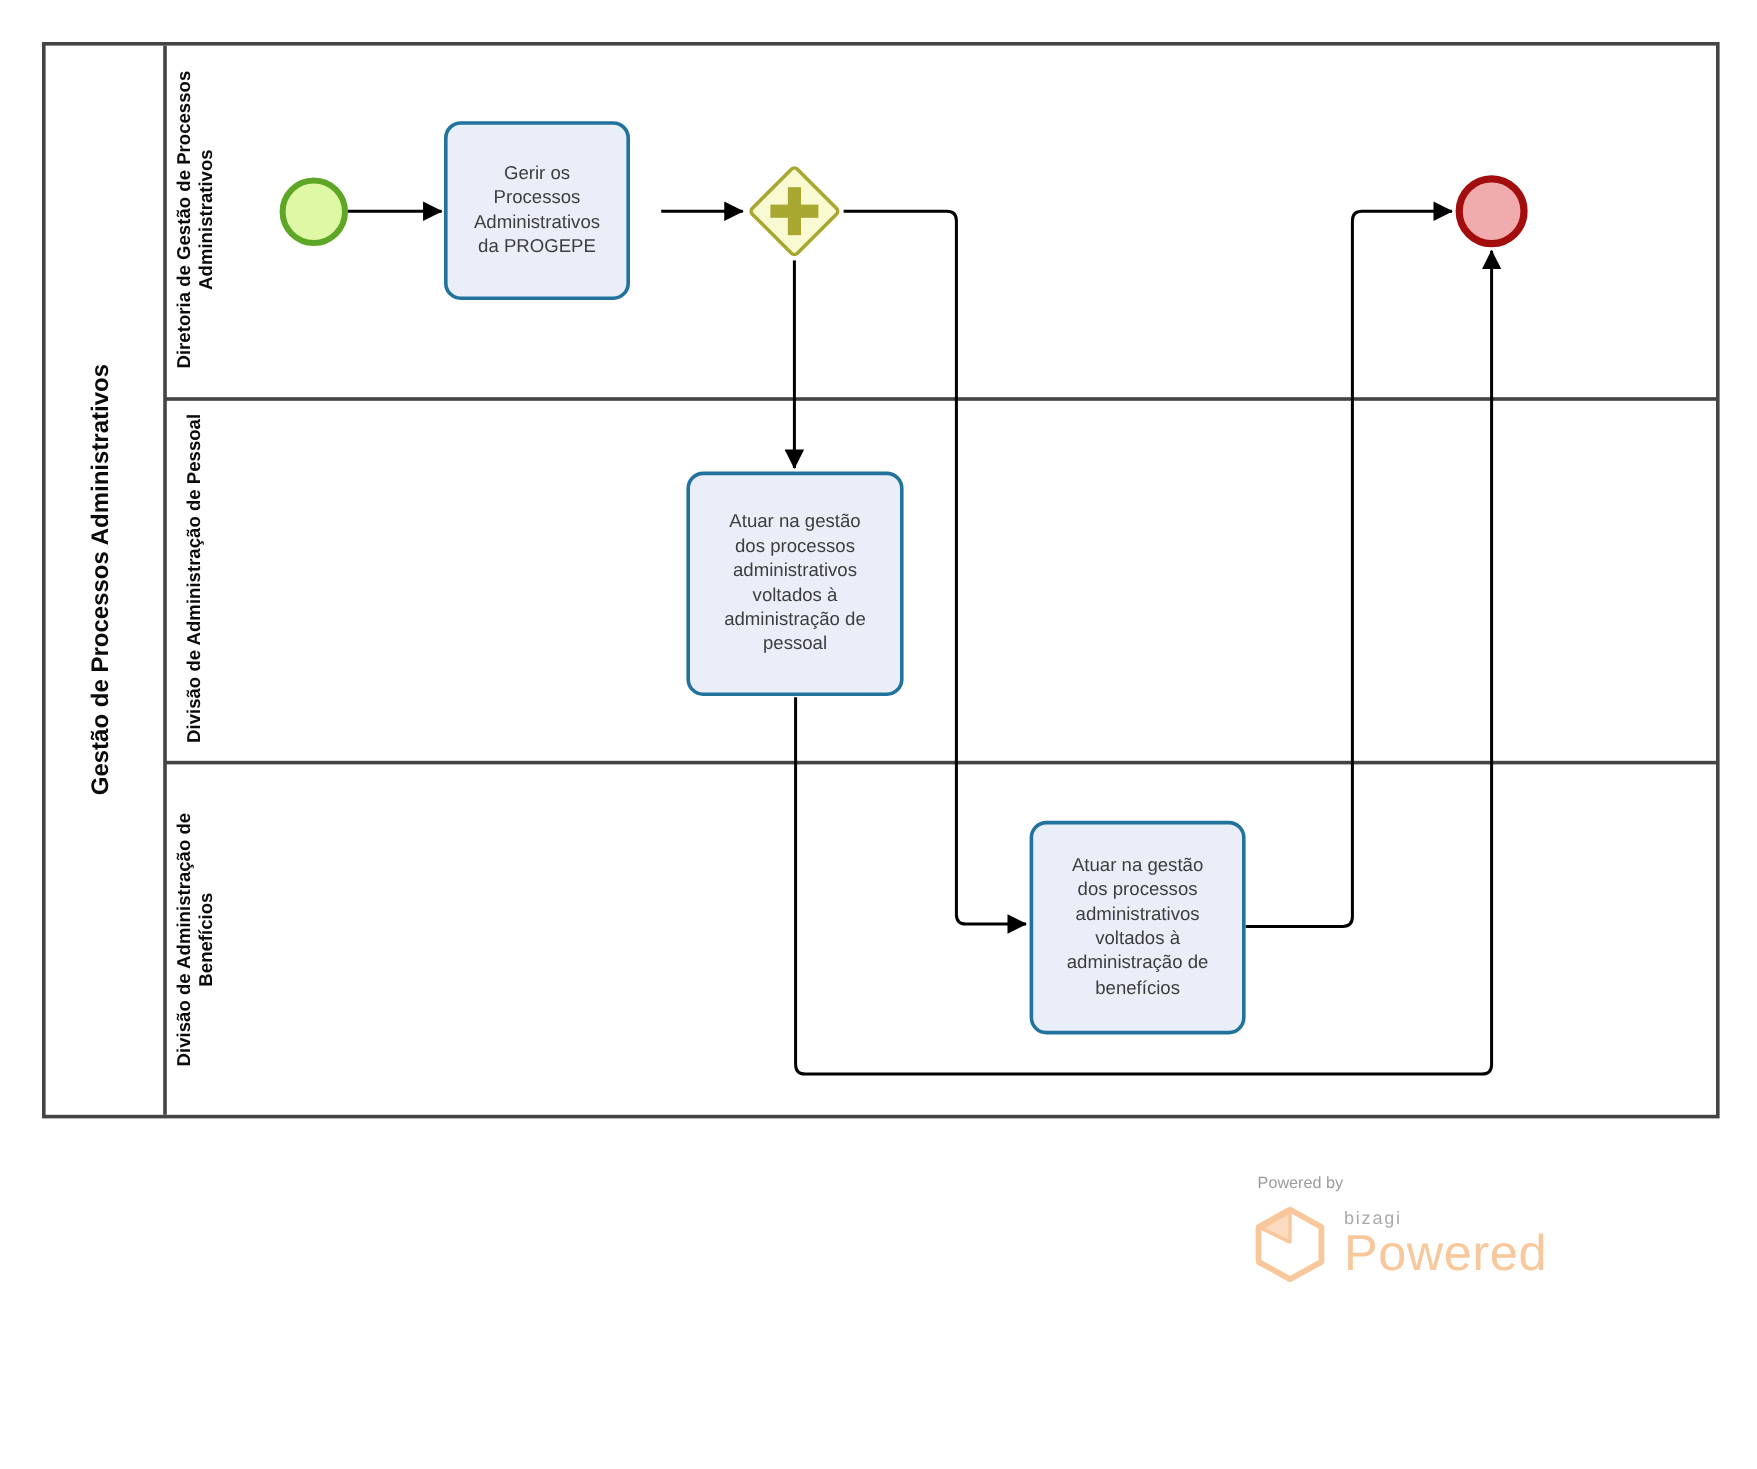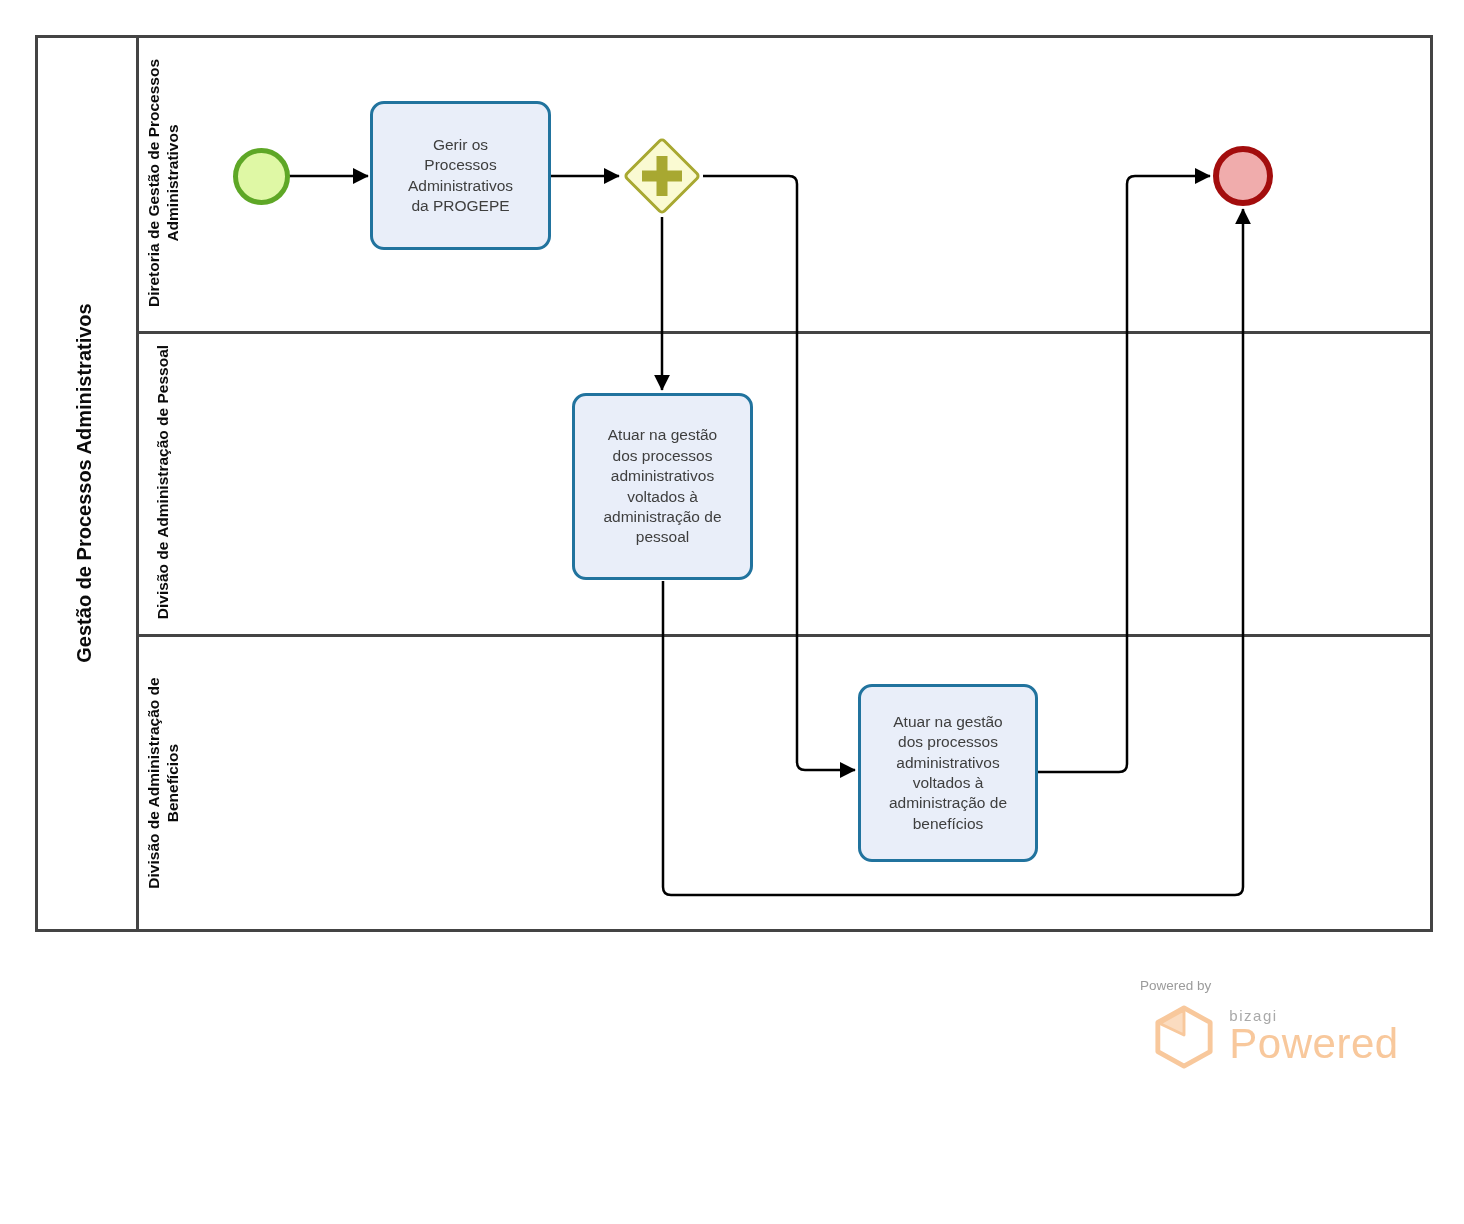"Gerir os Processos Administrativos da" .task.t1 { width: 181px -> 155px }
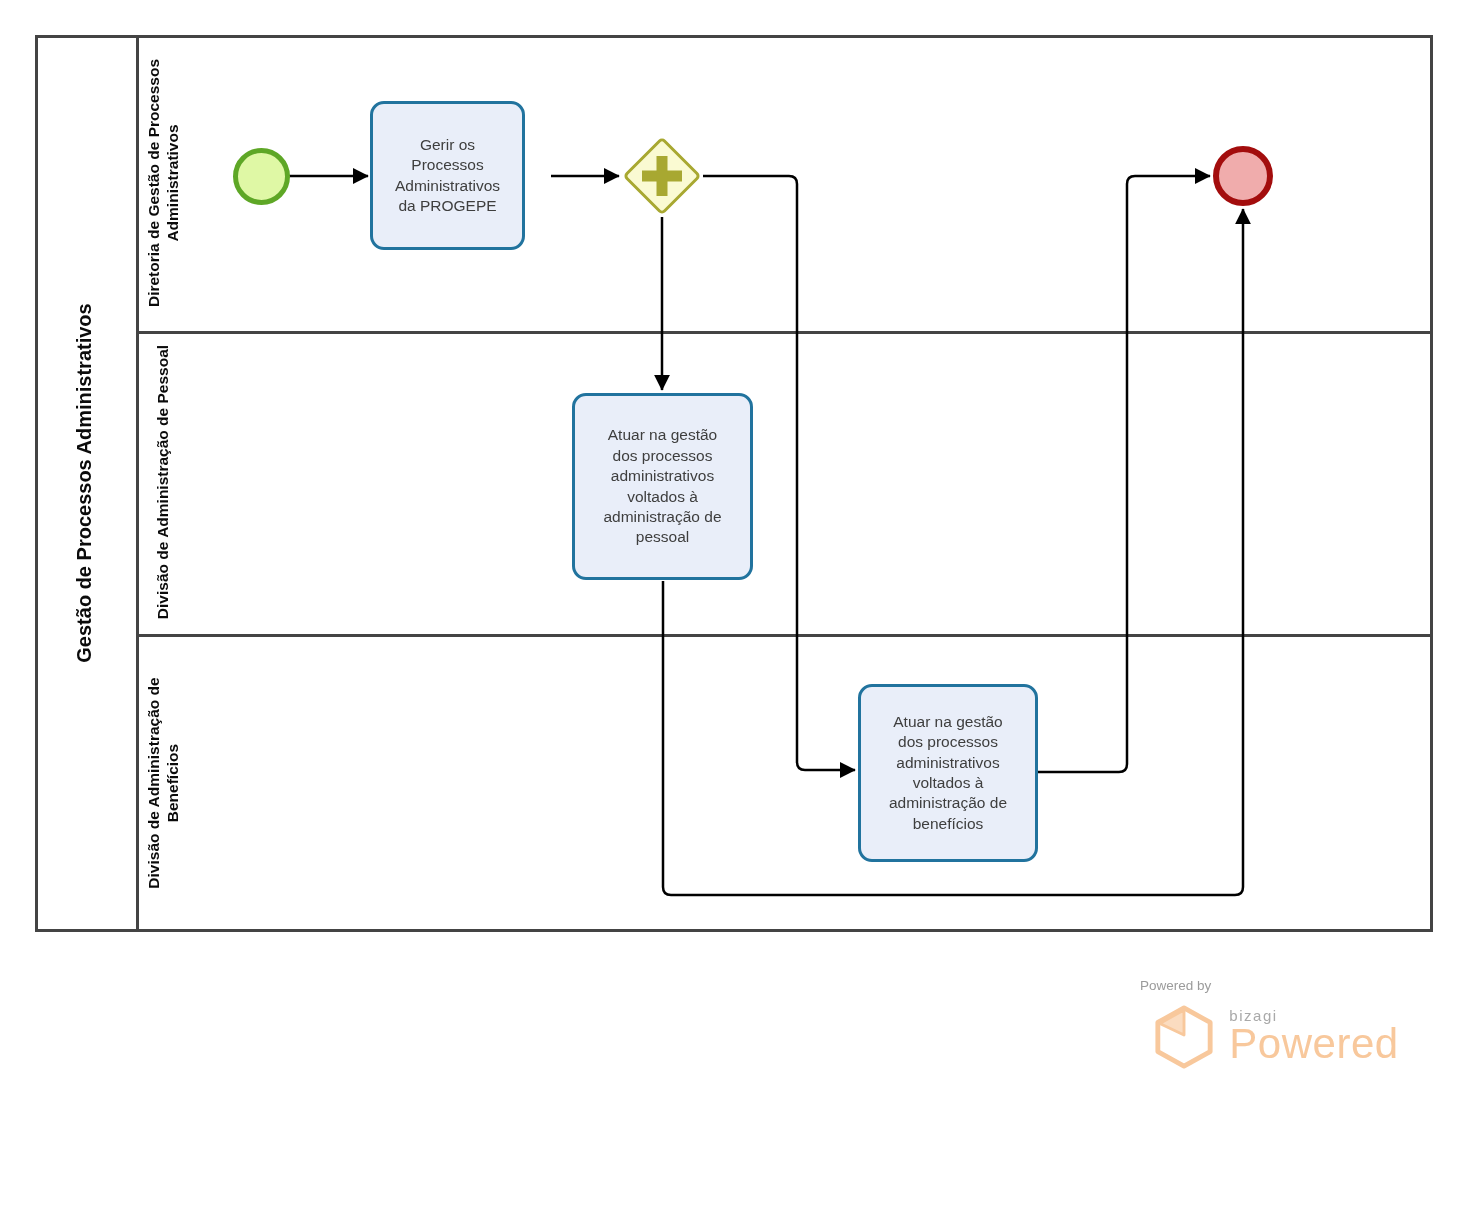"Powered by" .footer { left: 1136px -> 1044px }
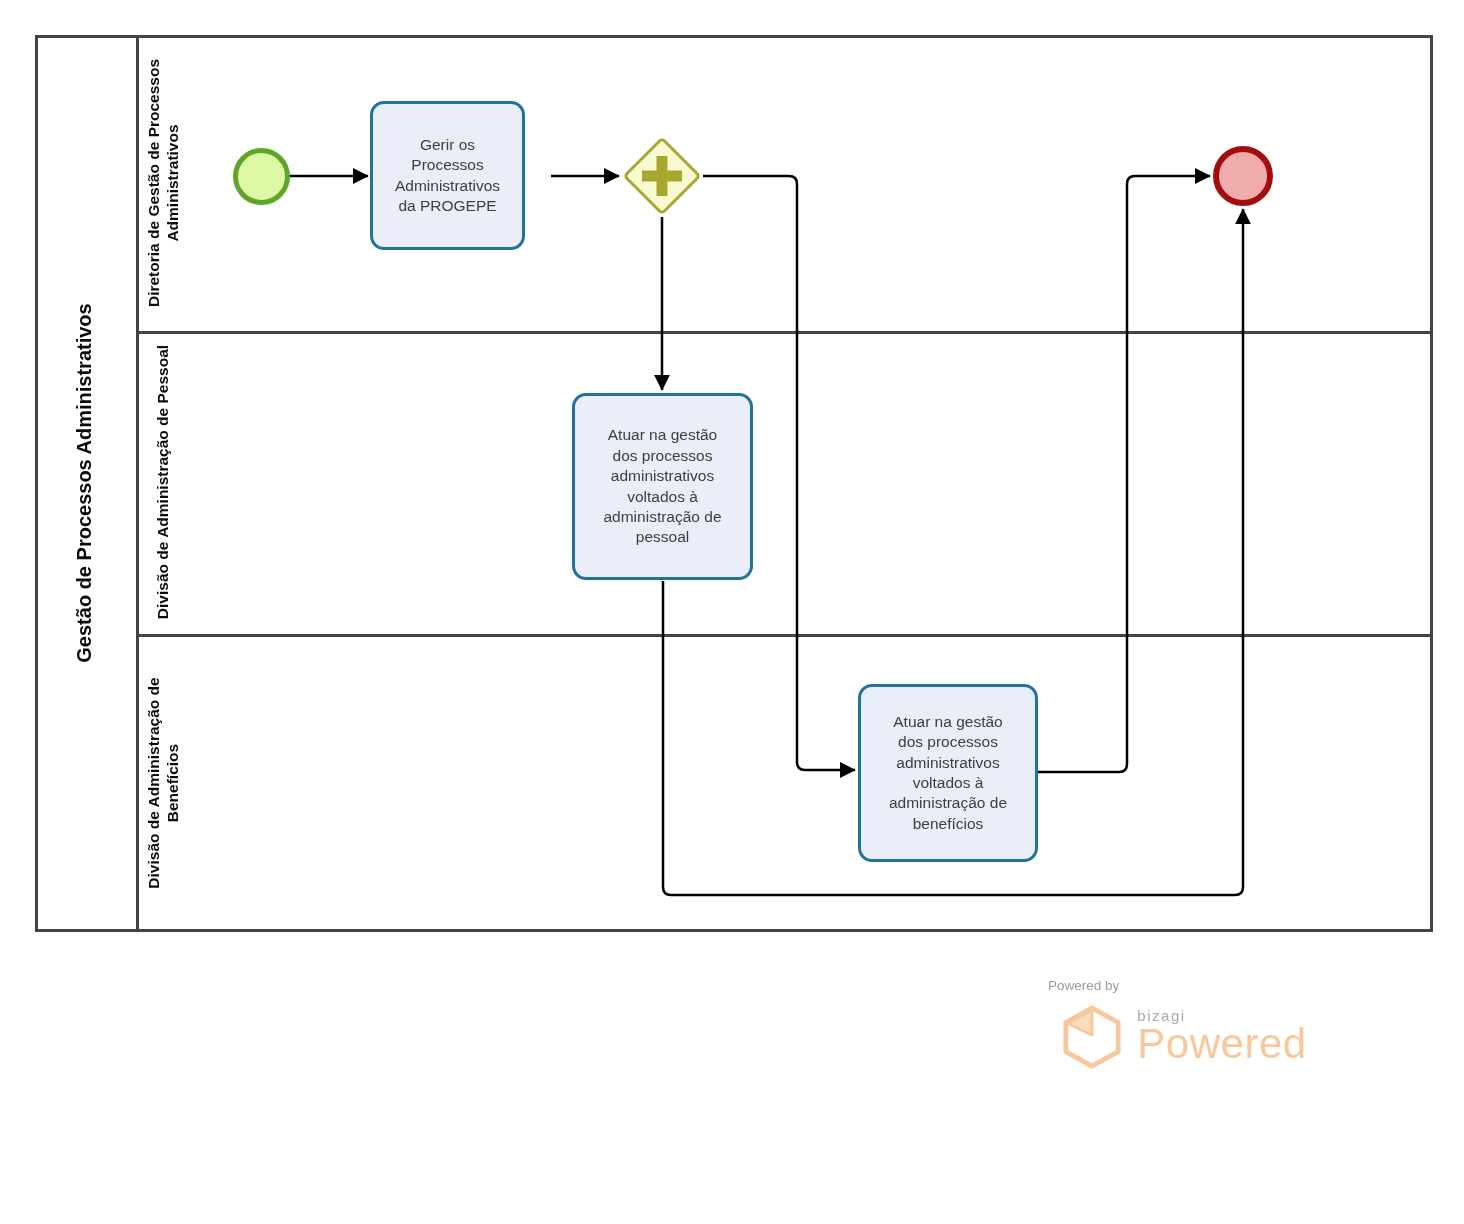"bizagi" .brand-row { justify-content: center -> none }
